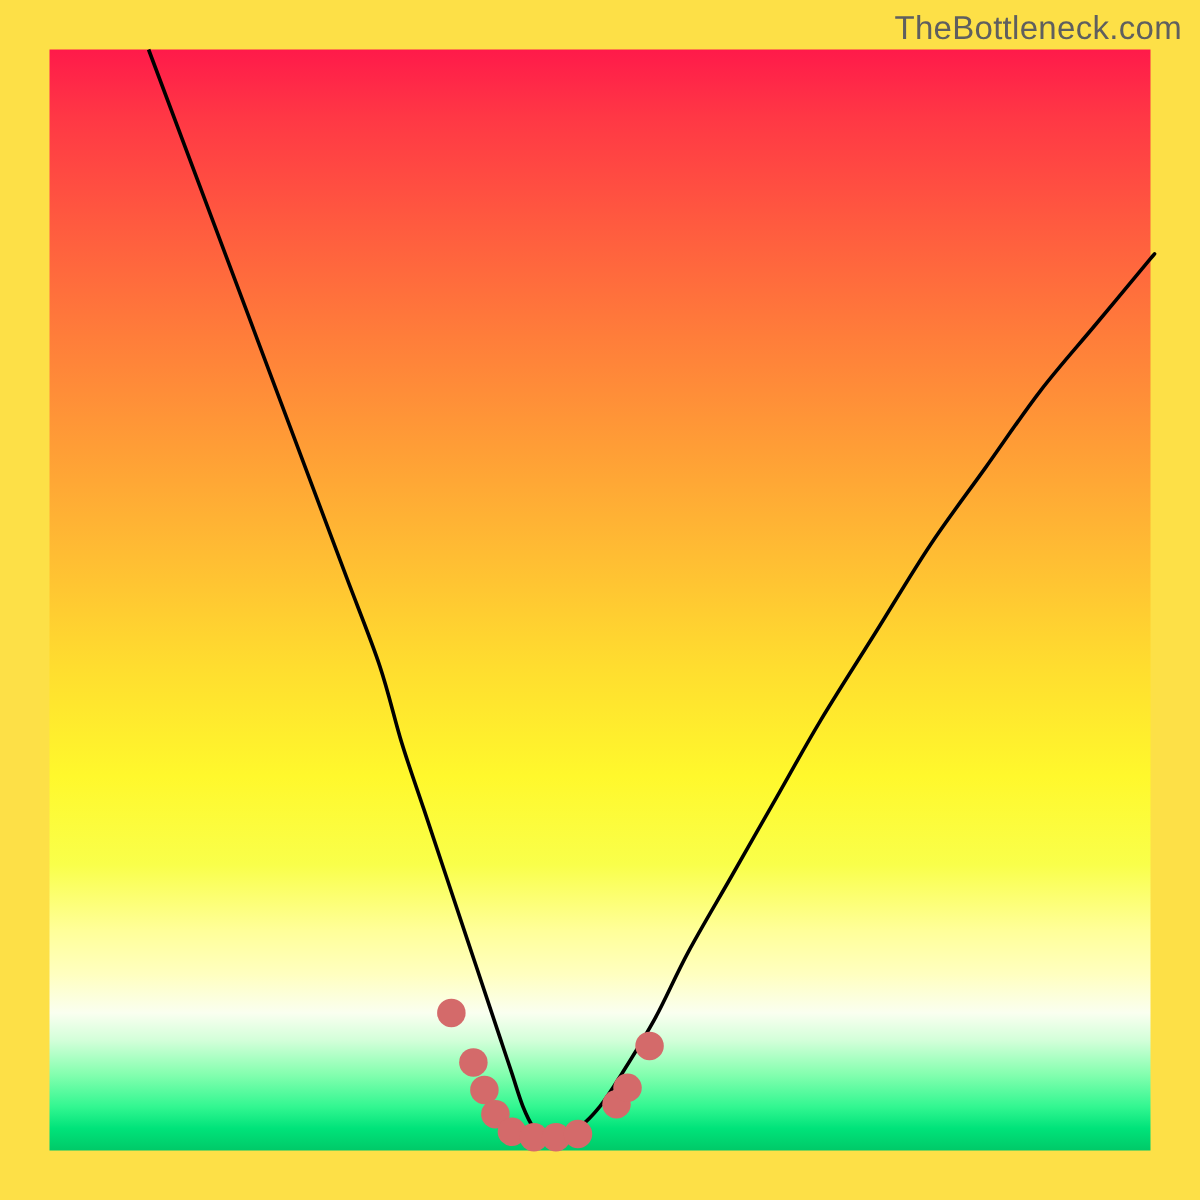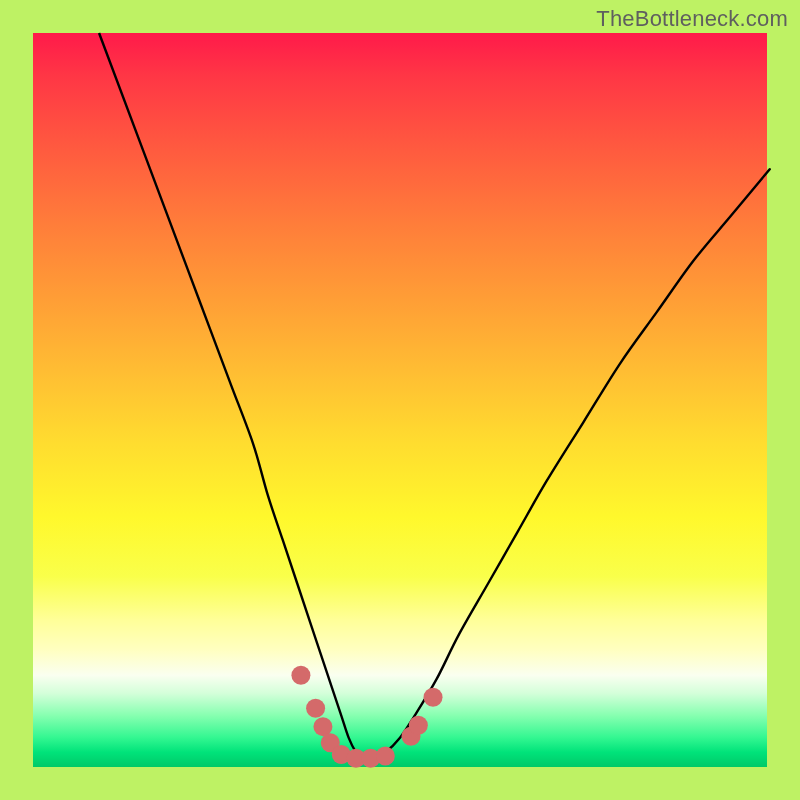"TheBottleneck.com" .frame { background: #bef264 -> #fde047 }
